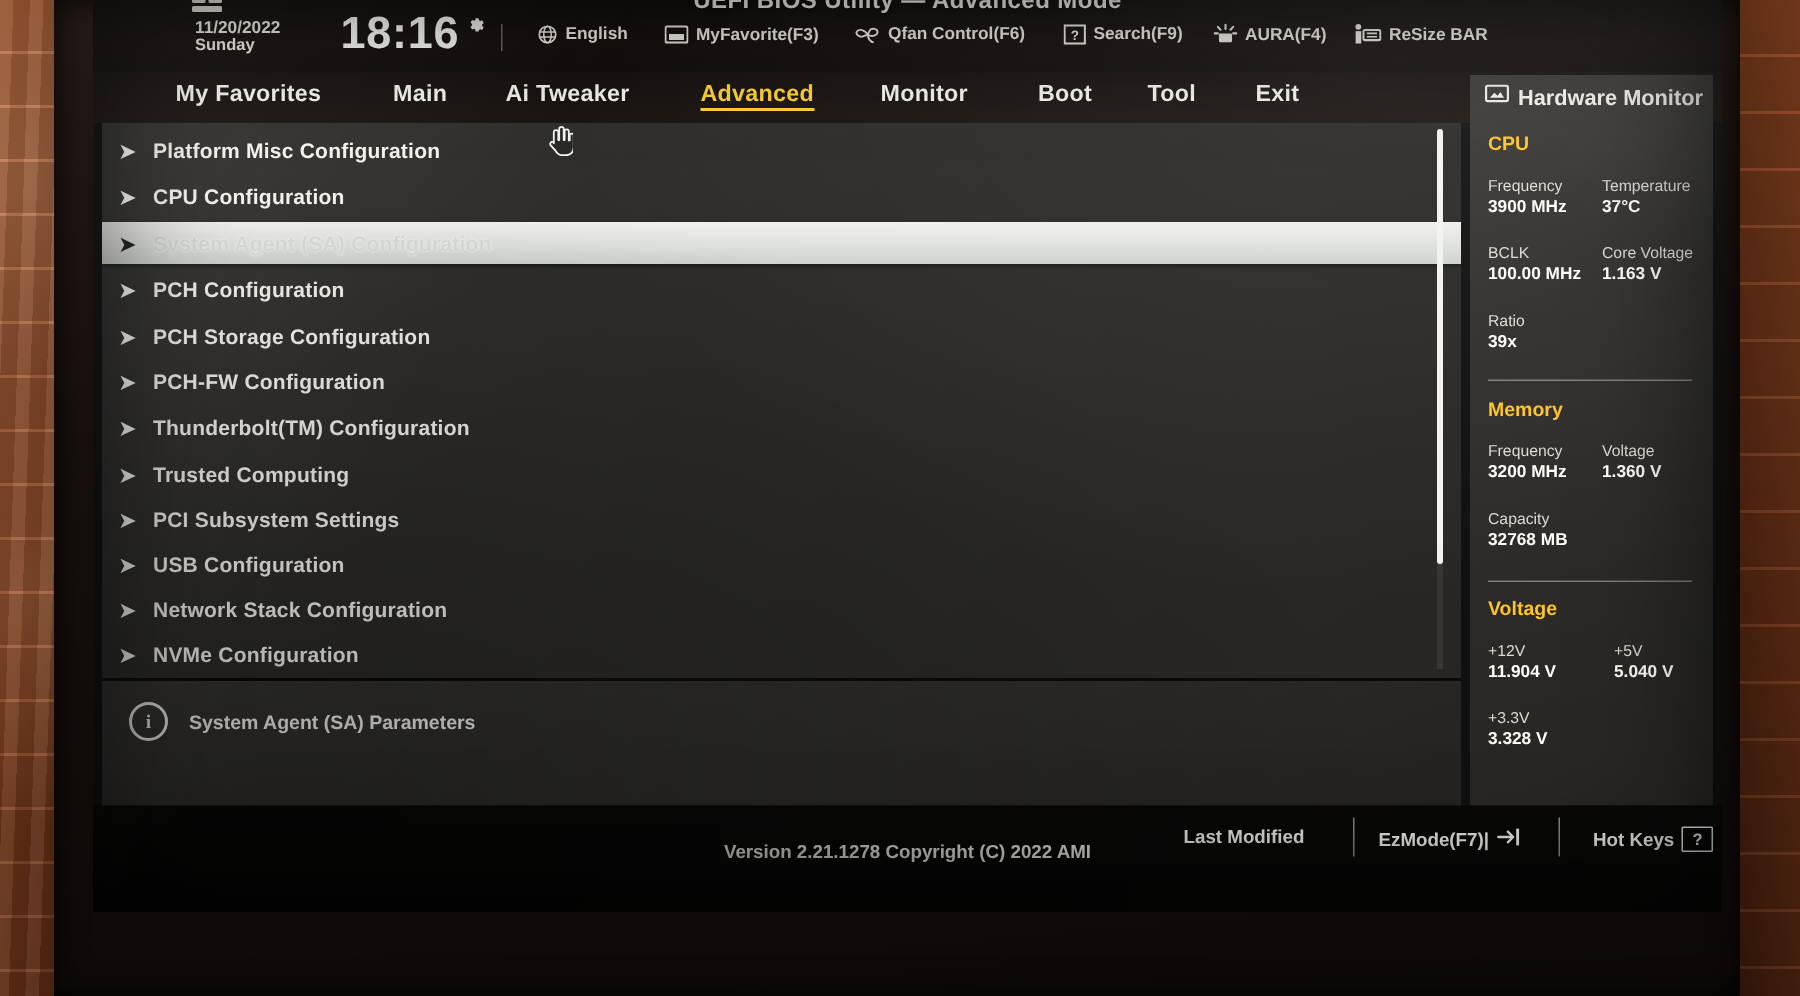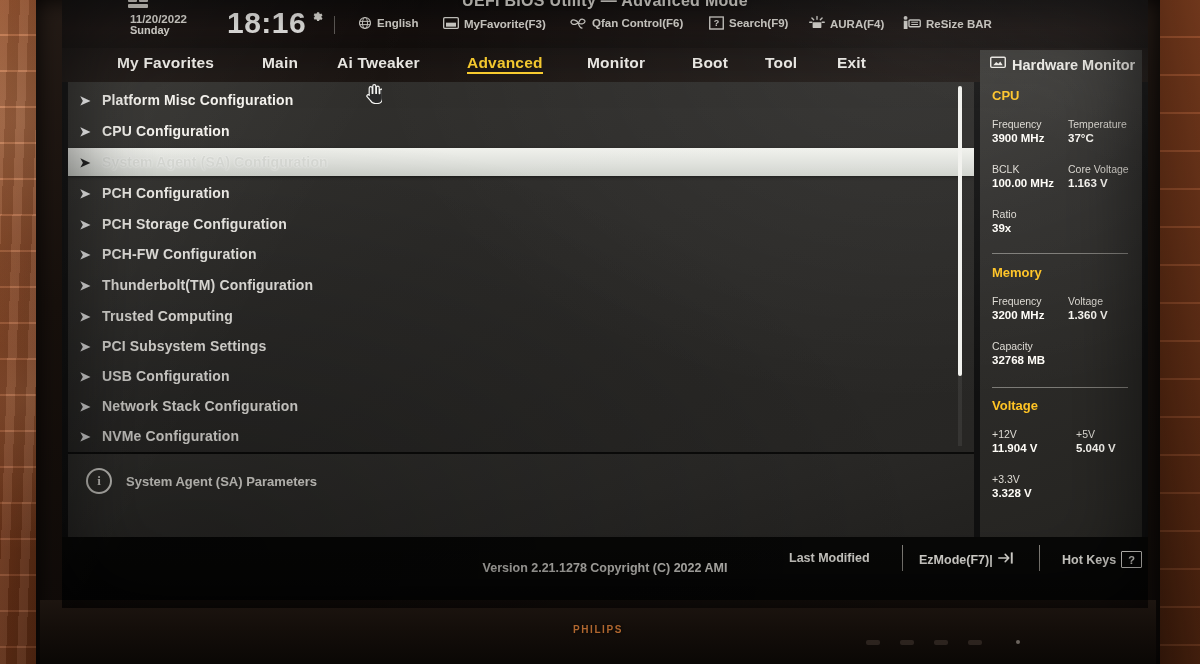"PHILIPS" div.bezel-bottom { html: <div> <div>PHILIPS</div> <div> <span></span> <span></span> <span></span> <span></span> <span></span> </div> </div> -> none }
